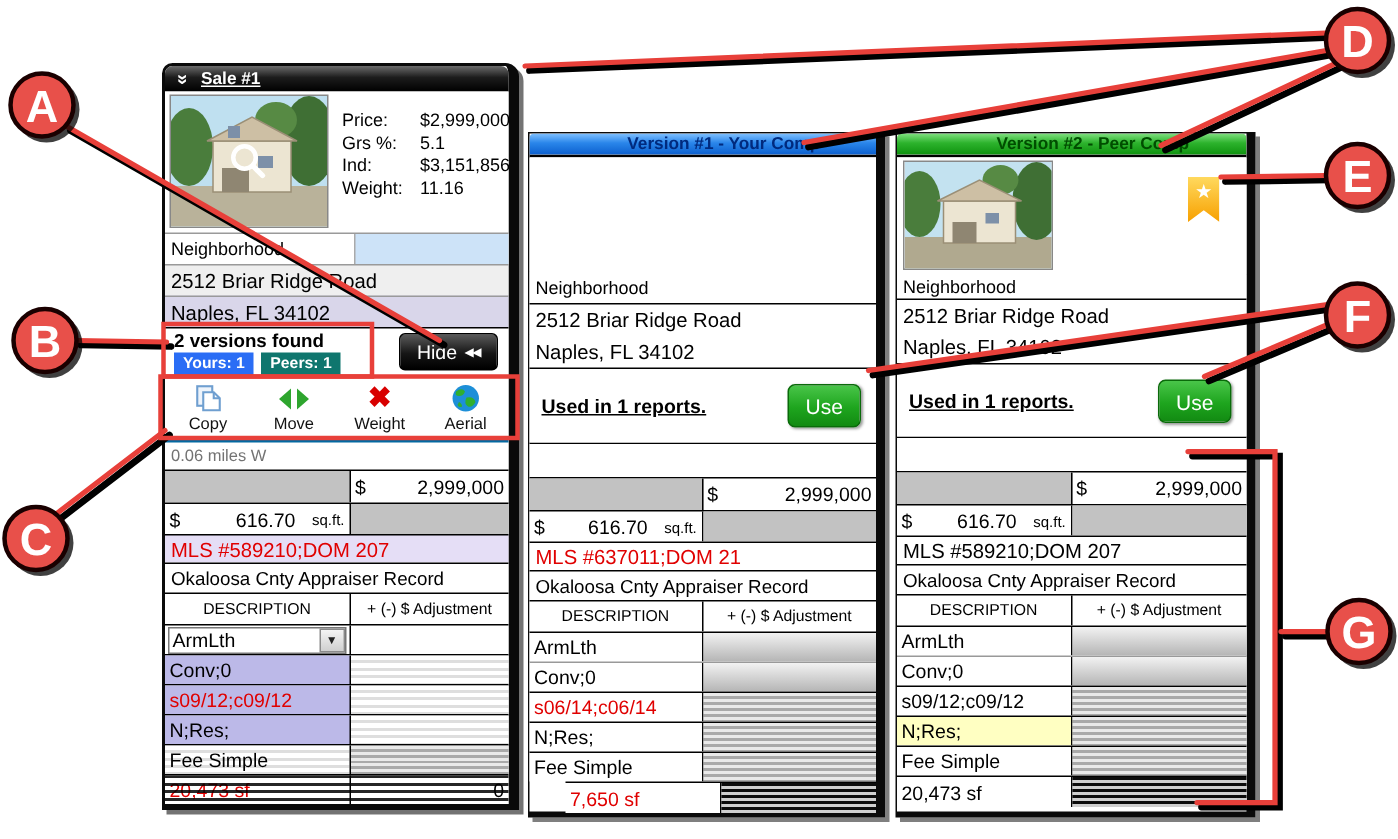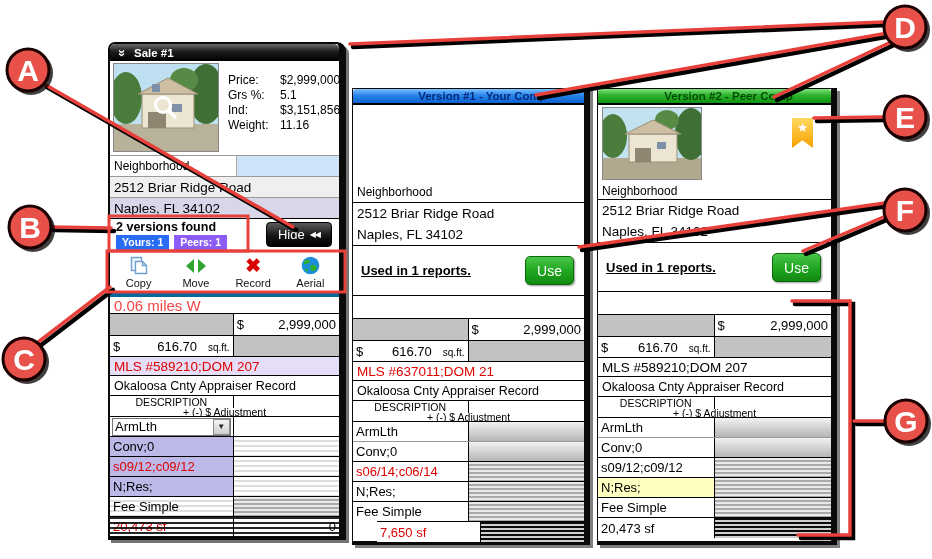"Sale #1" .sale-header .ttl { text-decoration: none -> underline }
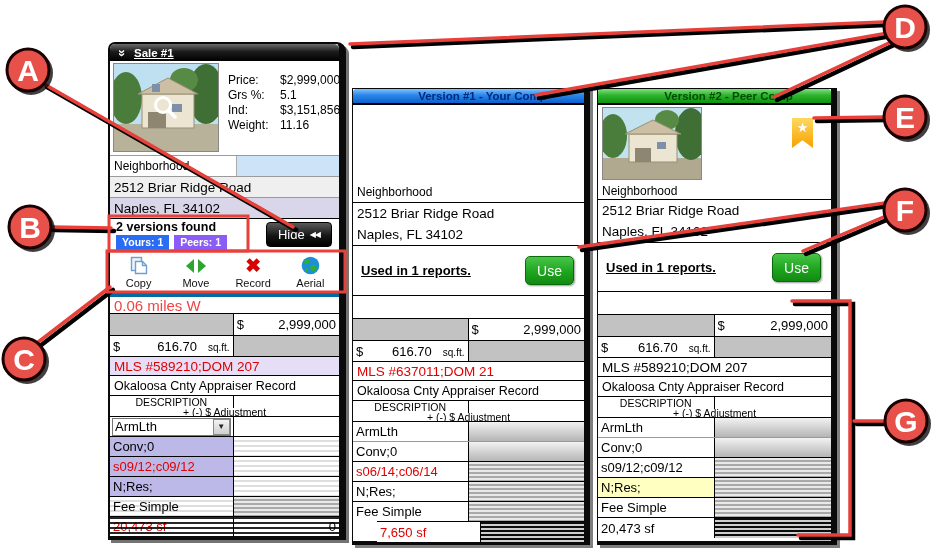"Peers: 1" .badge.peers { background: #8b5cf6 -> #0f766e }
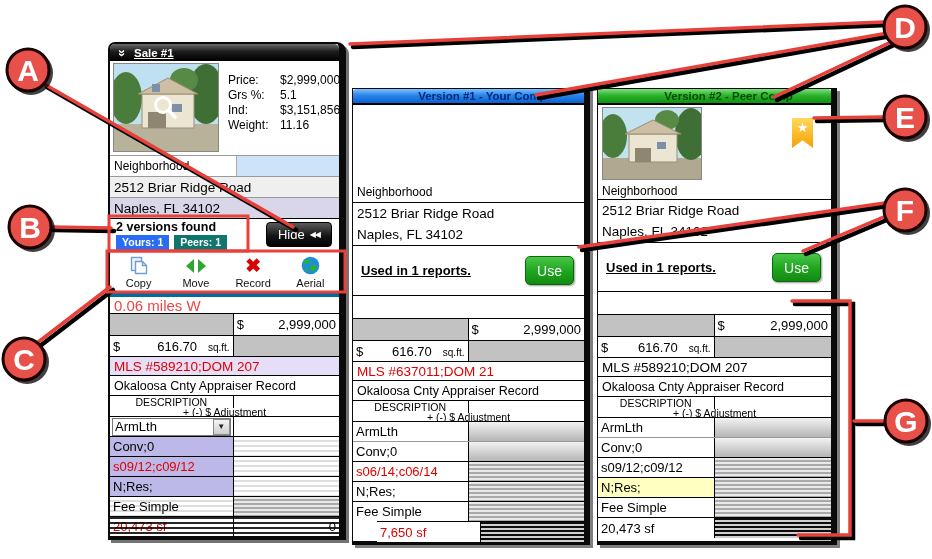"Record" span.tlabel { text: Record -> Weight }
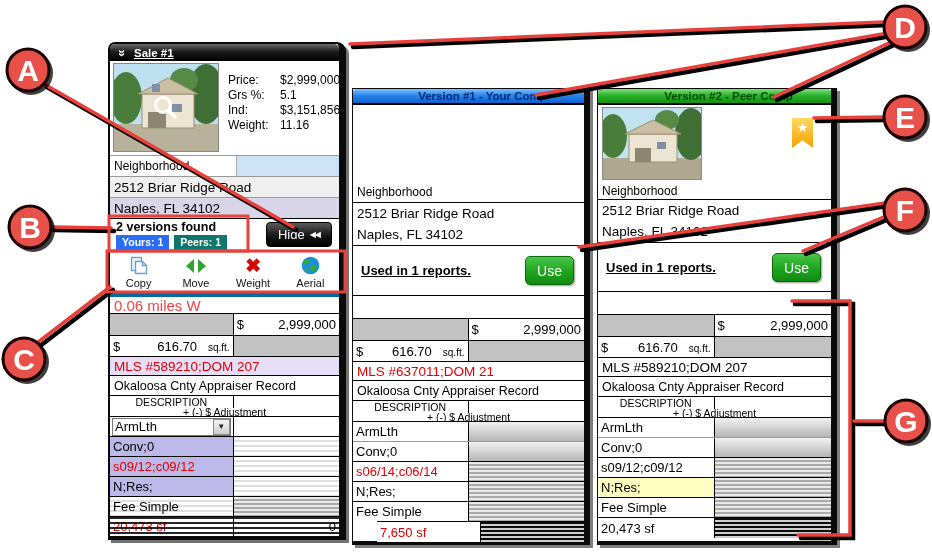"0.06 miles W" .distance { border-top: 5px solid #0369a1 -> 3px solid #0369a1; color: #ef4444 -> #737373; font-size: 15px -> 11px }
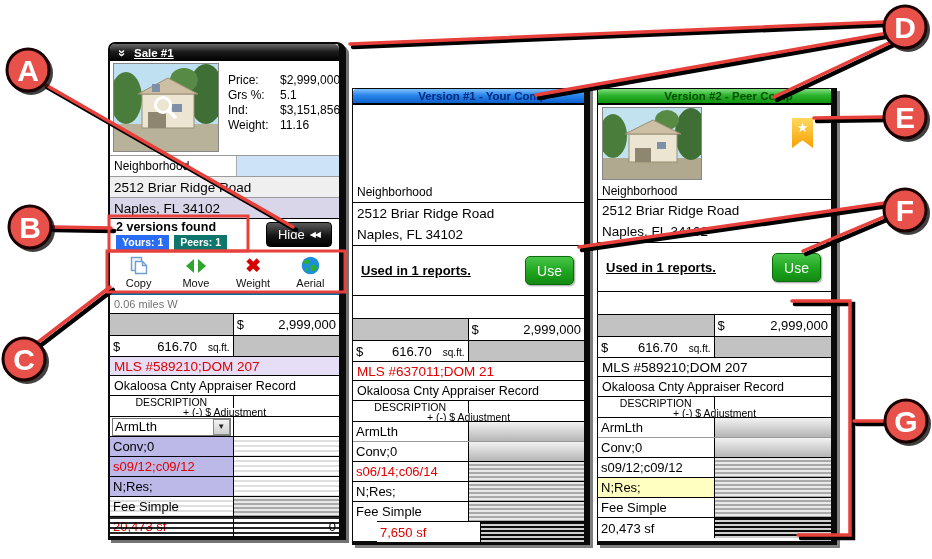"DESCRIPTION" .ghead { flex-direction: column -> none }
